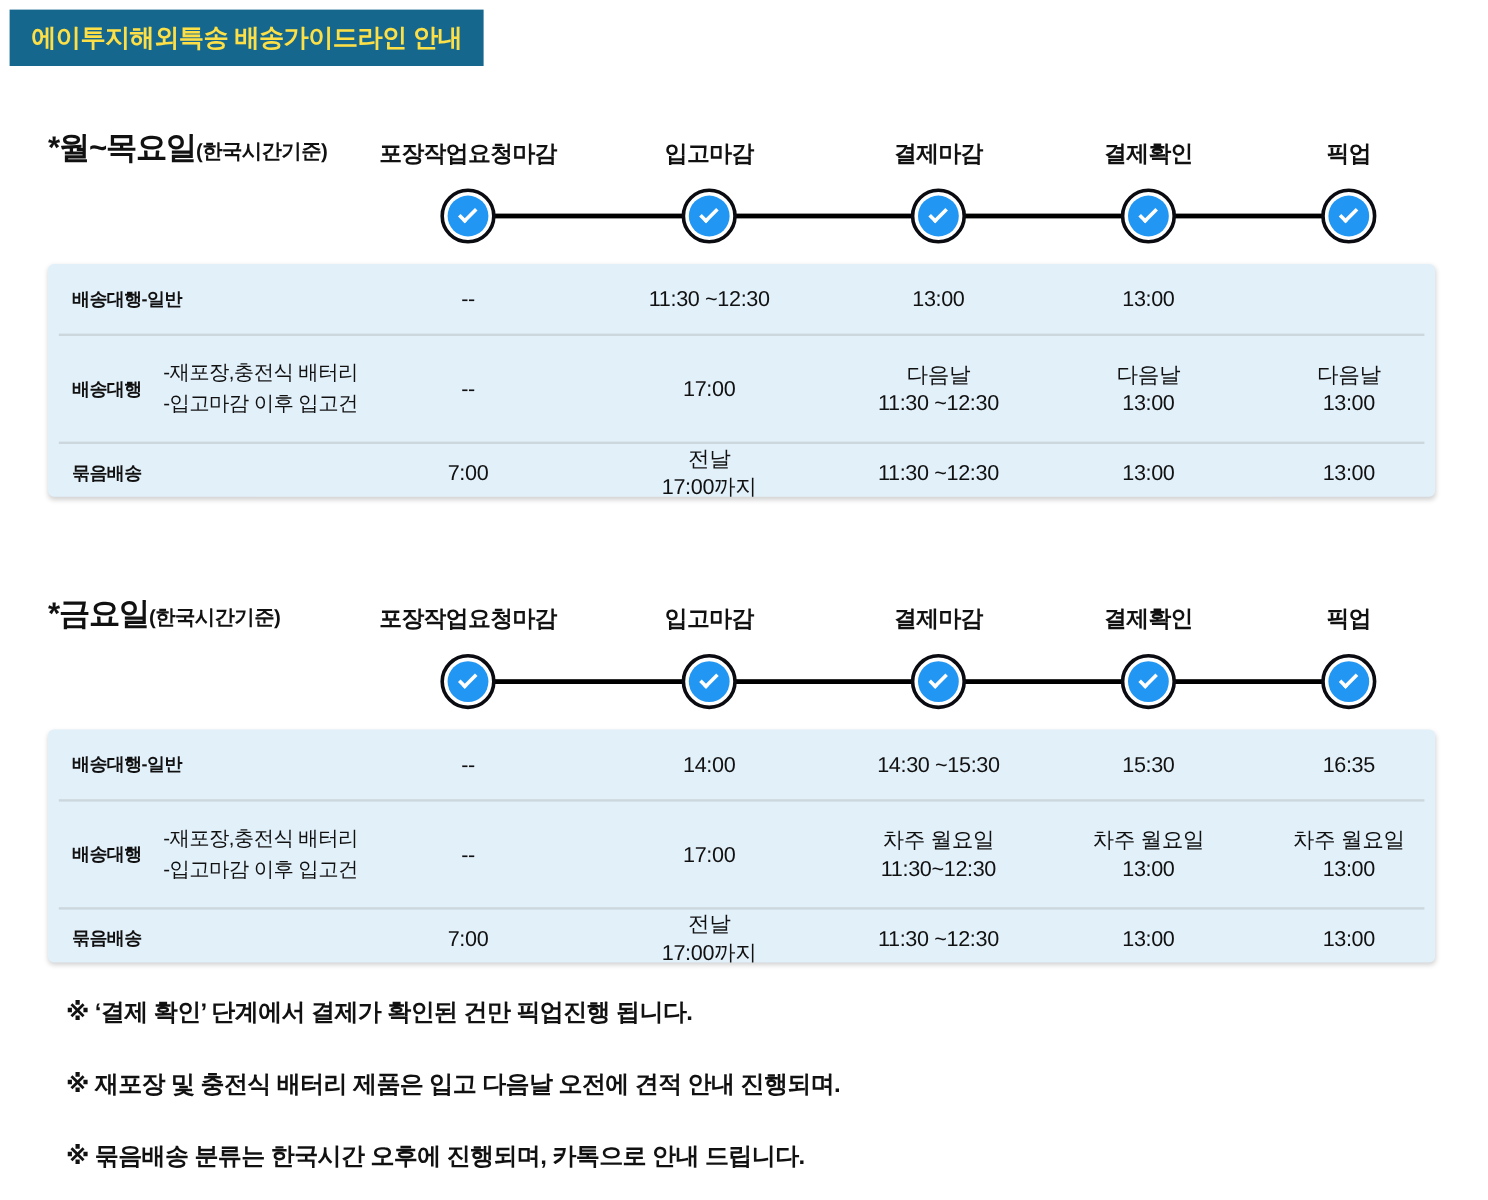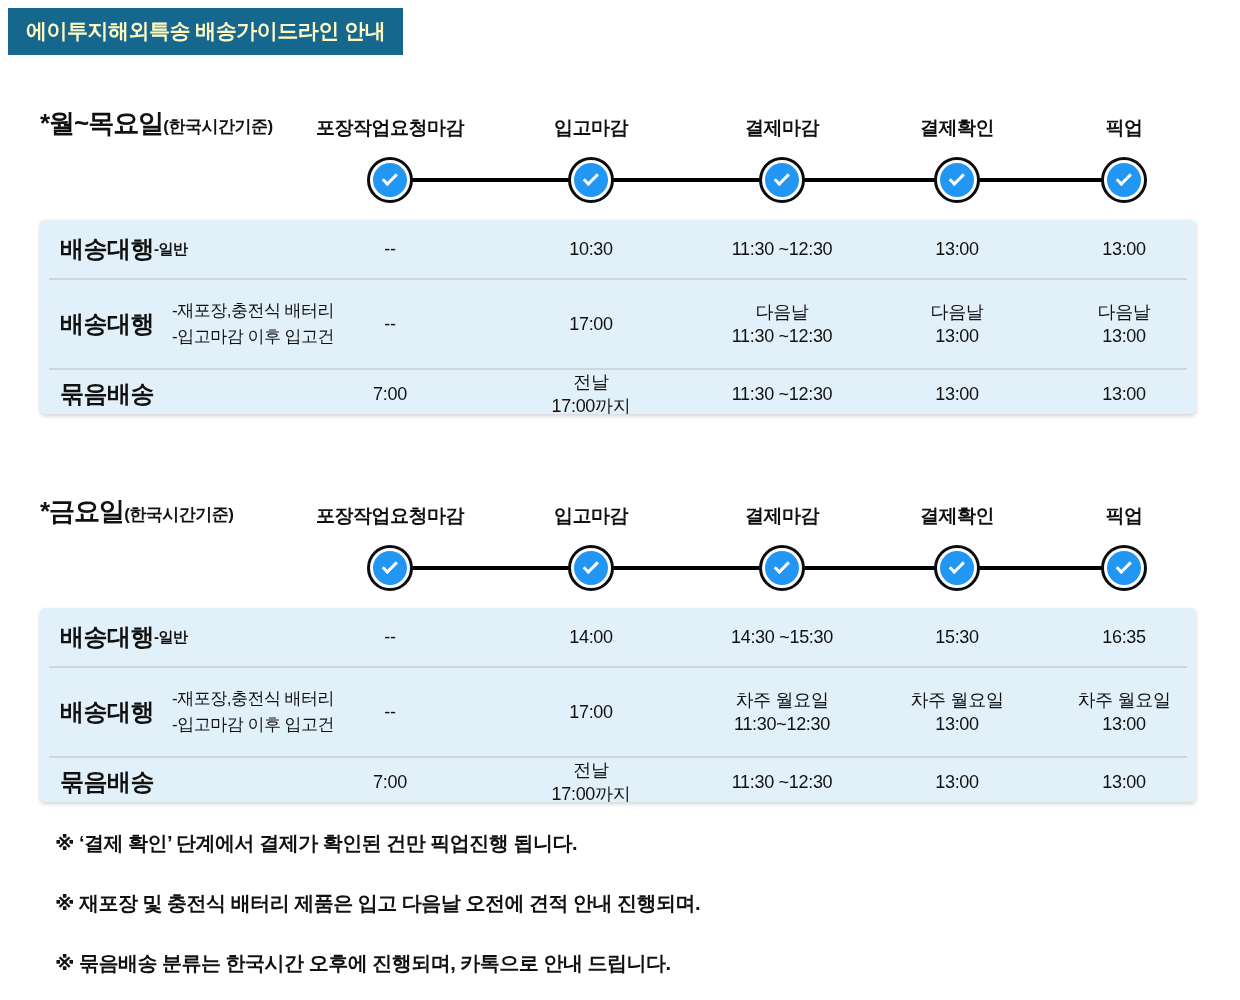"에이투지해외특송 배송가이드라인 안내" .badge { color: #fef9c3 -> #fde047 }
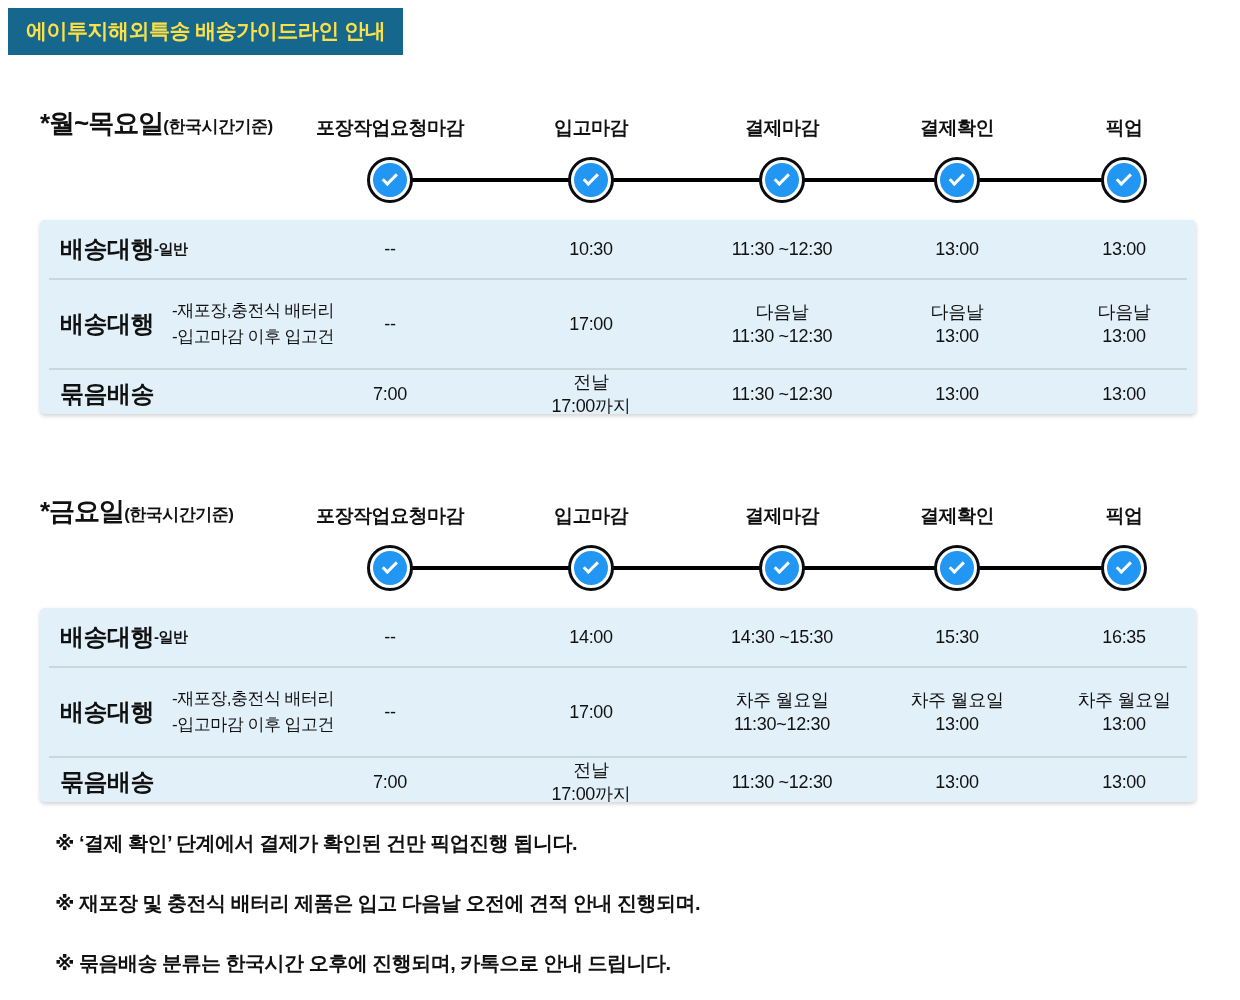"배송대행" .row-label { font-size: 24px -> 15px }
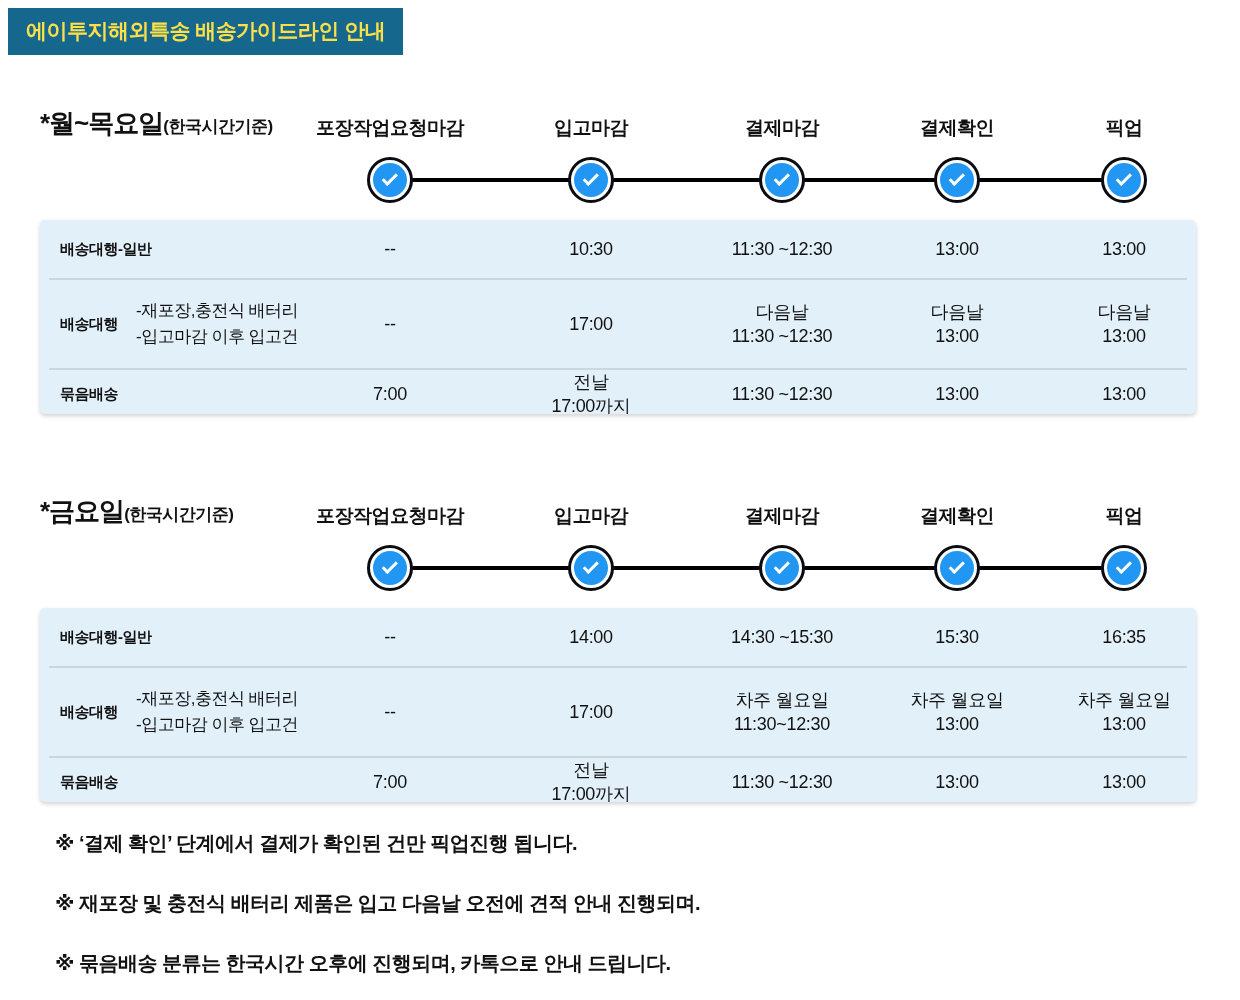"10:30" div.cell { html: <div> <span>10:30</span> </div> -> none }
